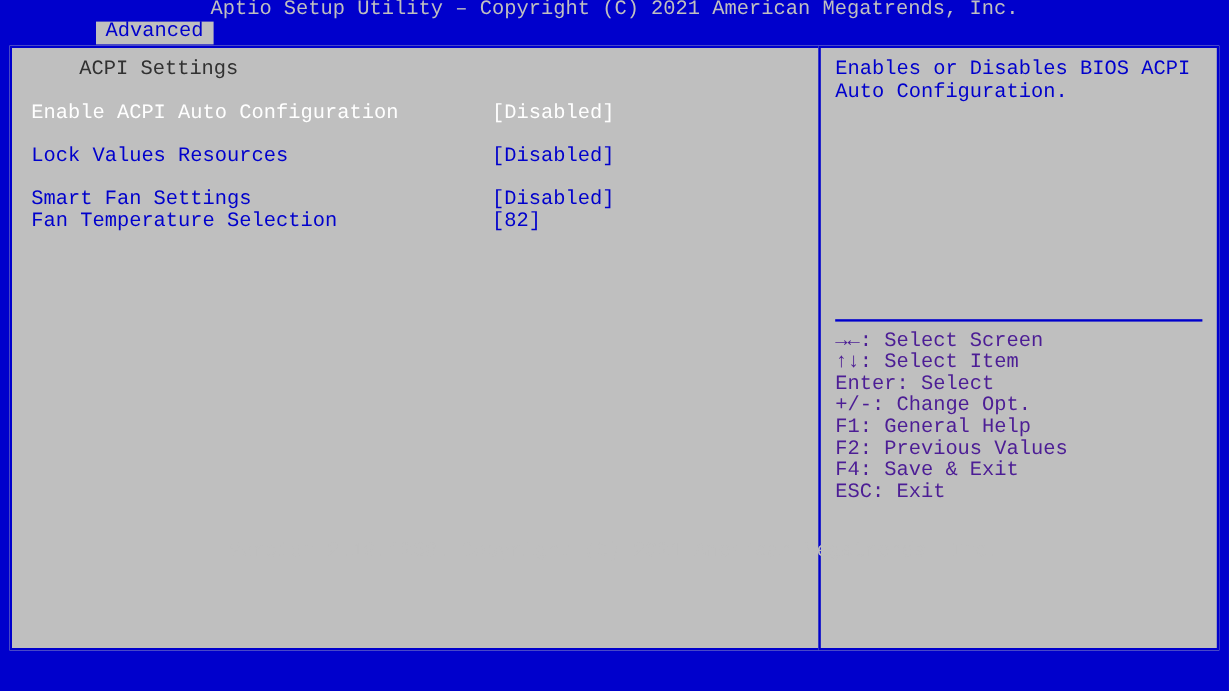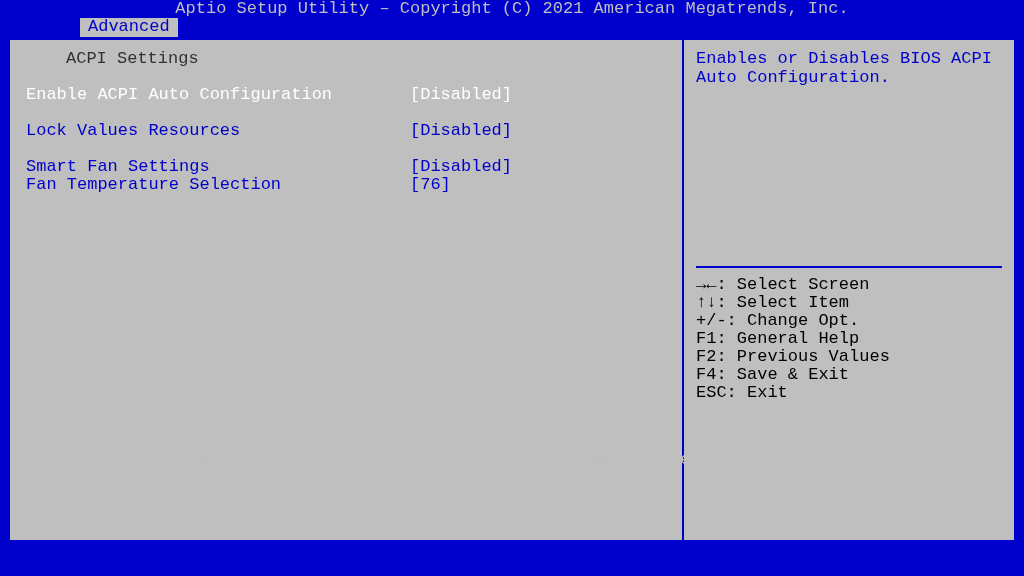"[76]" span.value { text: 76 -> 82 }
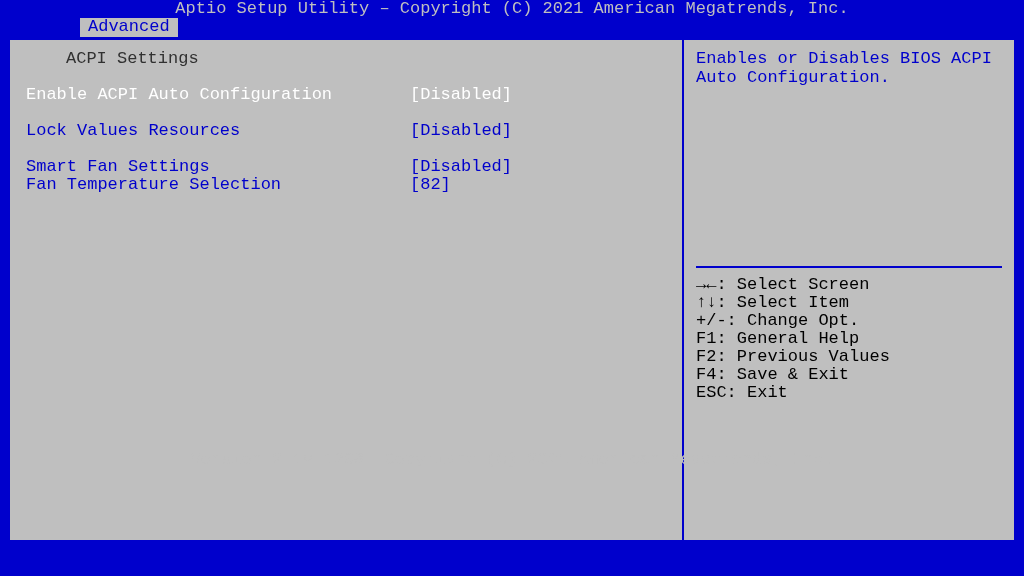"→←: Select Screen" .hotkeys { color: #000000 -> #4c1d95 }
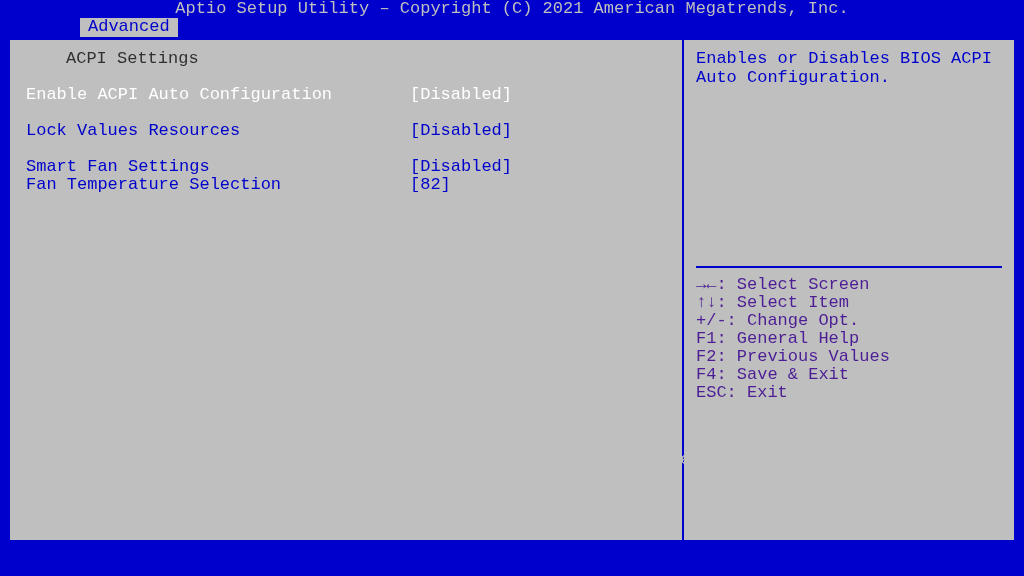"Enter: Select" div.hk { html: none -> <div>Enter: Select</div> }
